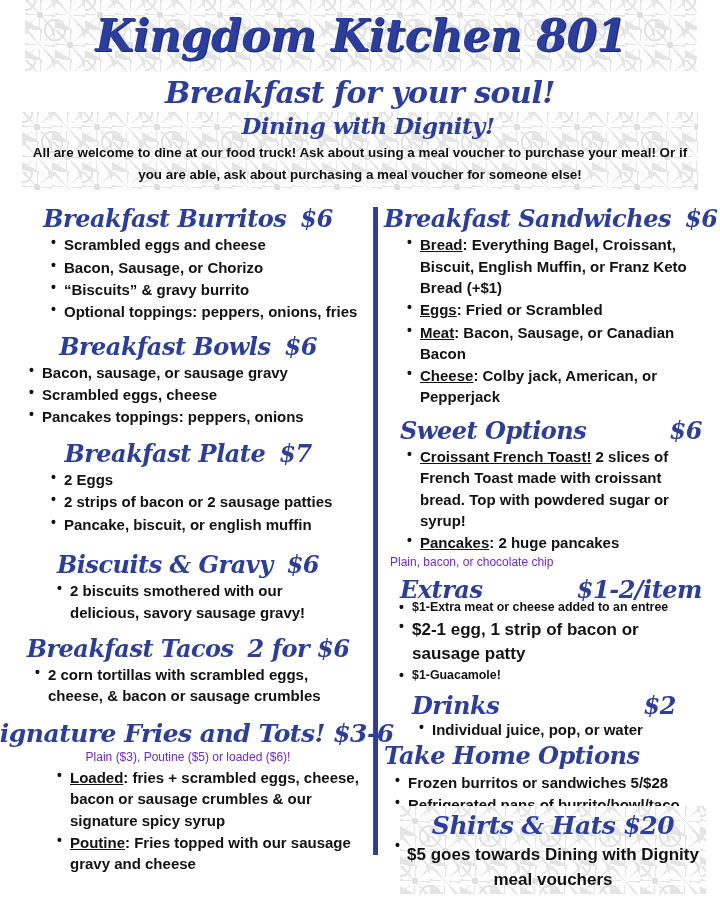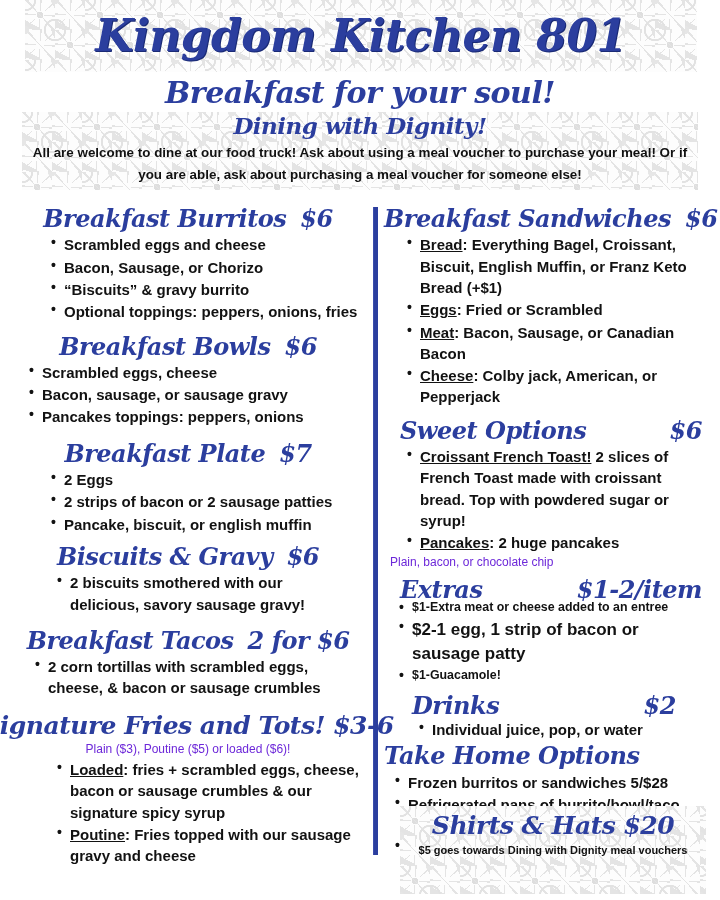"Dining with Dignity!" .dignity-title { left: 0 -> 8px }
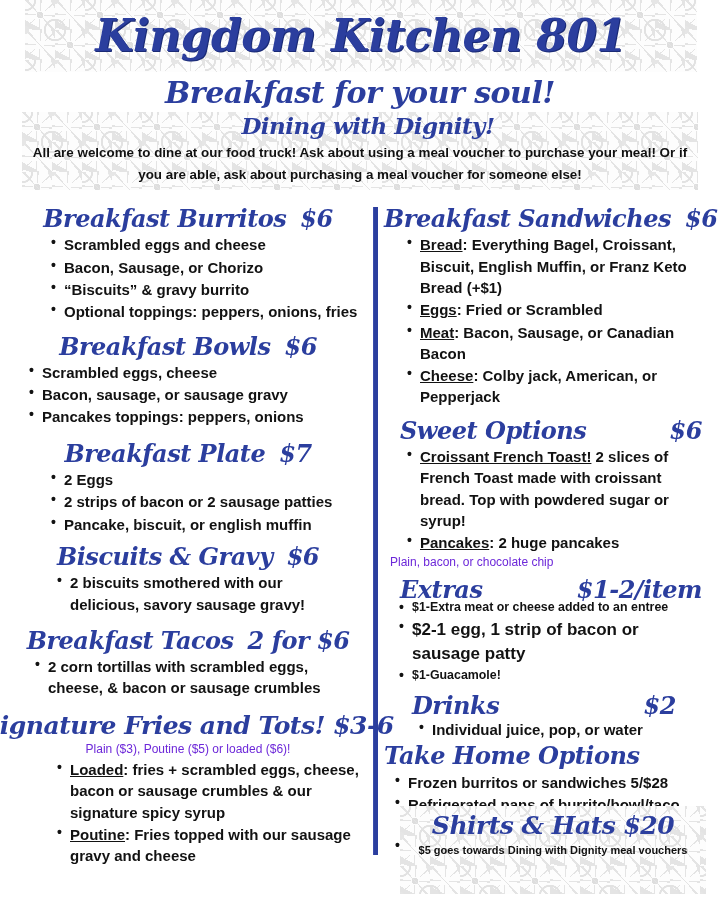"Scrambled eggs, cheese" li { order: before "Bacon, sausage, or sausage gravy" -> after "Bacon, sausage, or sausage gravy" }
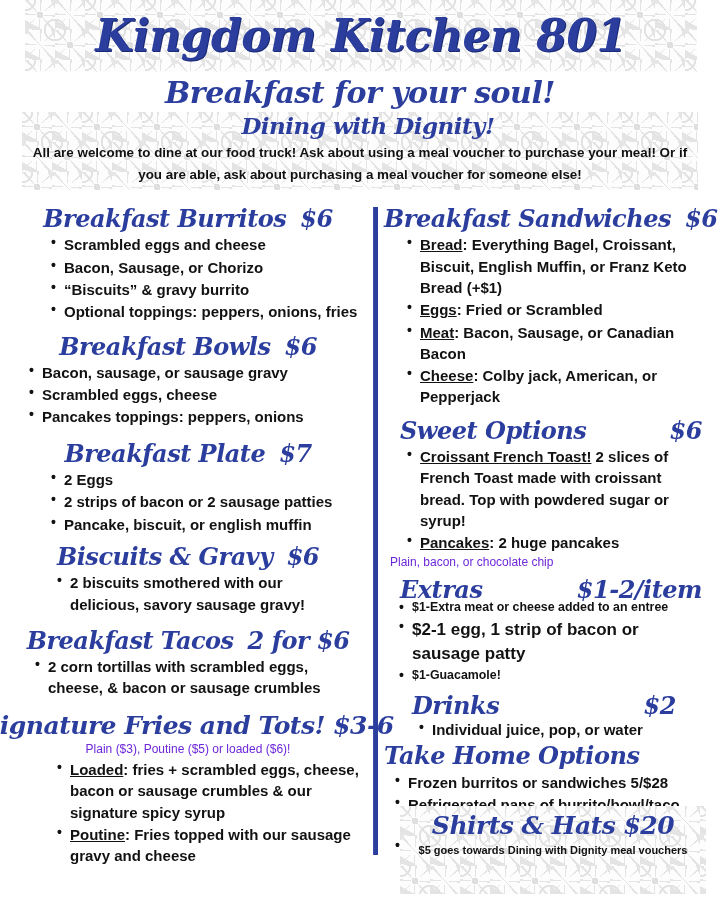"Biscuits & Gravy" div.sec { margin-top: 8px -> 16px }
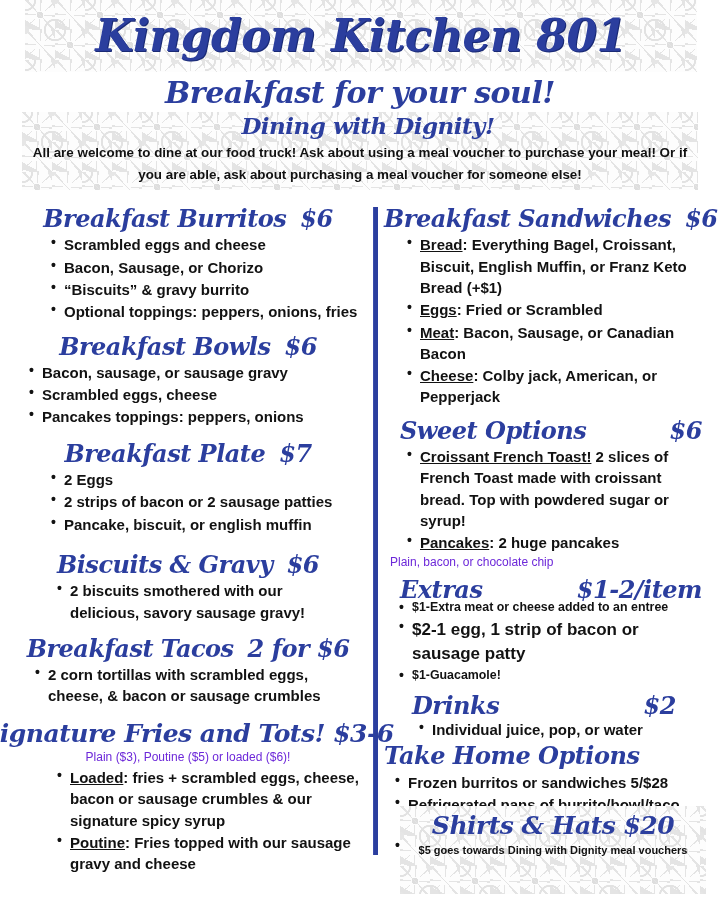"$5 goes towards Dining with" .promo-sub { font-size: 11px -> 17px }
